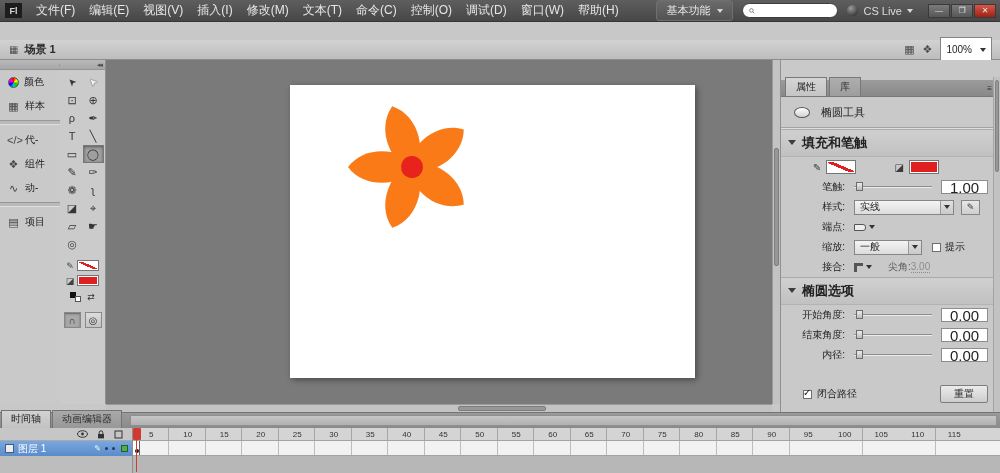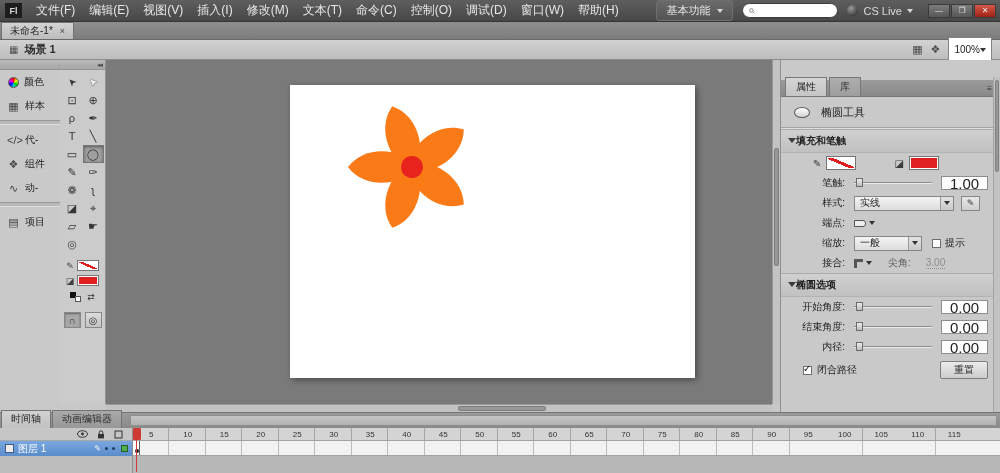"未命名-1*" div.doctabbar { html: <div> <div> <span>未命名-1*</span> <span>×</span> </div> </div> -> none }
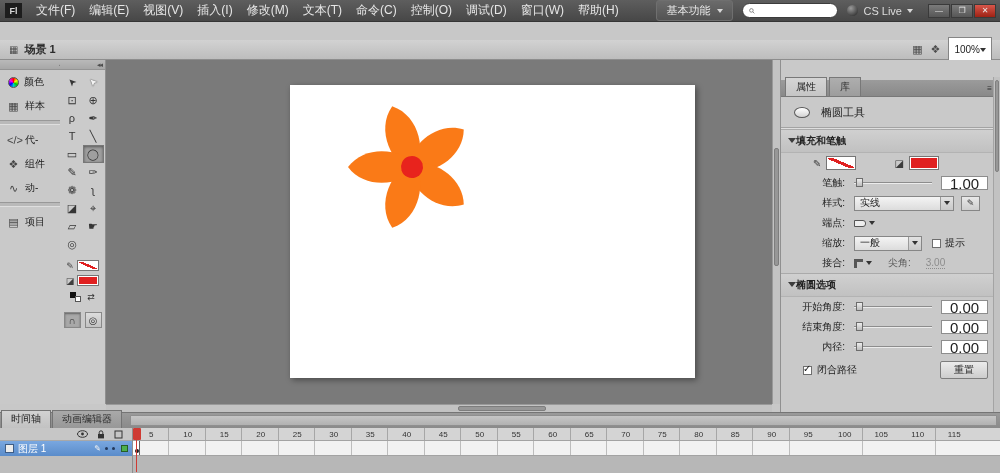"100%" .zoombox { gap: none -> 8px }
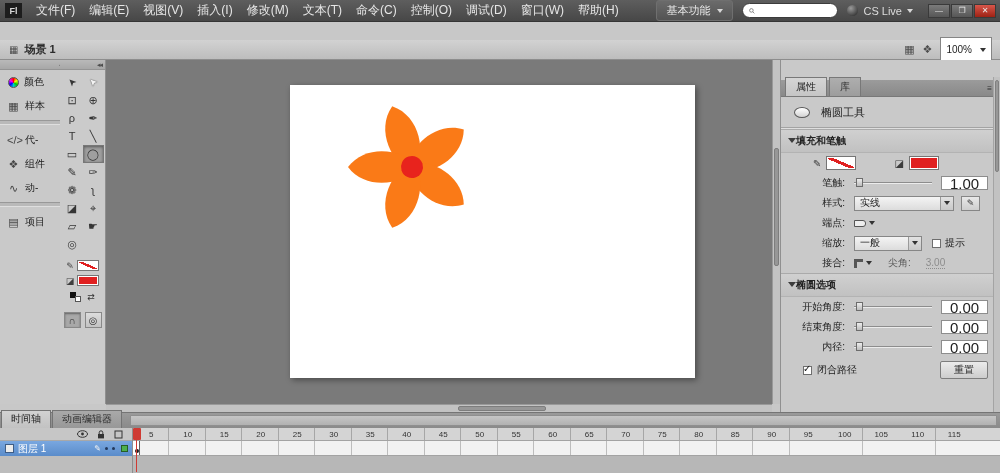"填充和笔触" .psec { font-size: 10px -> 13px; gap: none -> 6px }
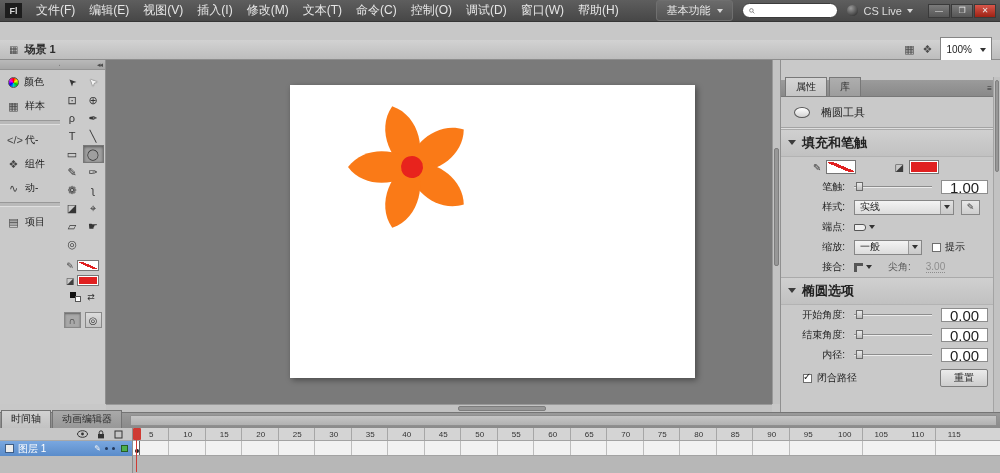"3.00" .hotnum { margin-left: 15px -> 0 }
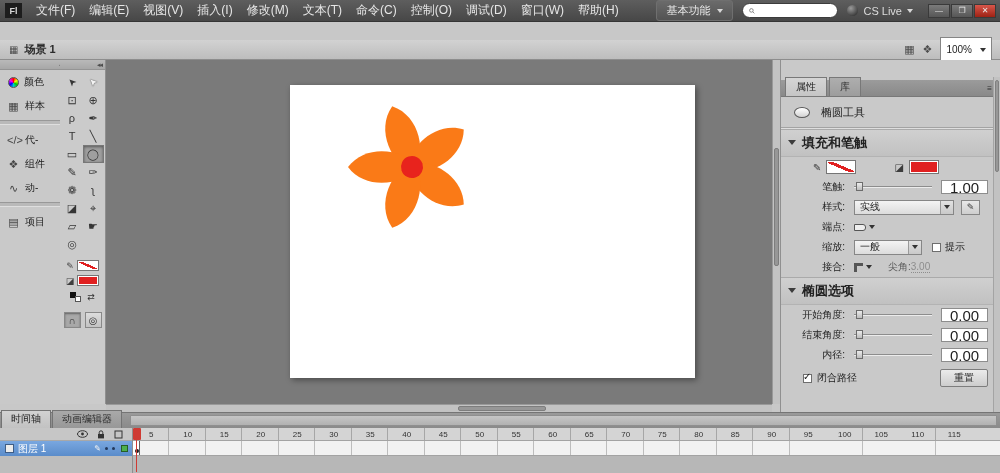"闭合路径" div.prow { margin-top: 3px -> 19px }
